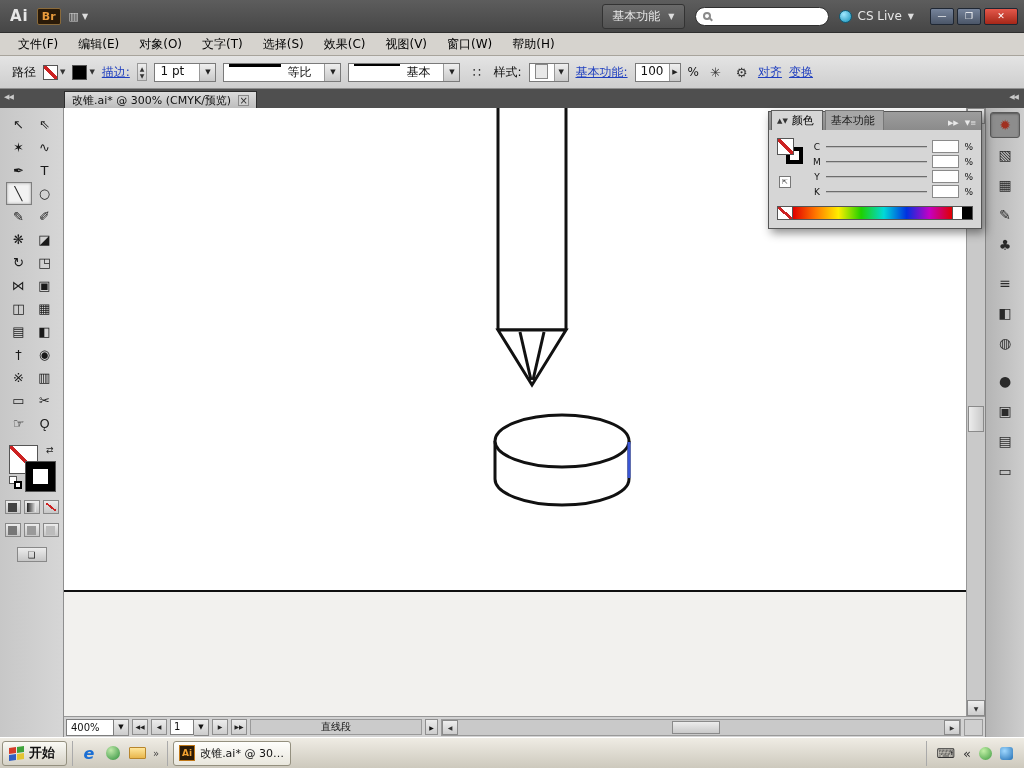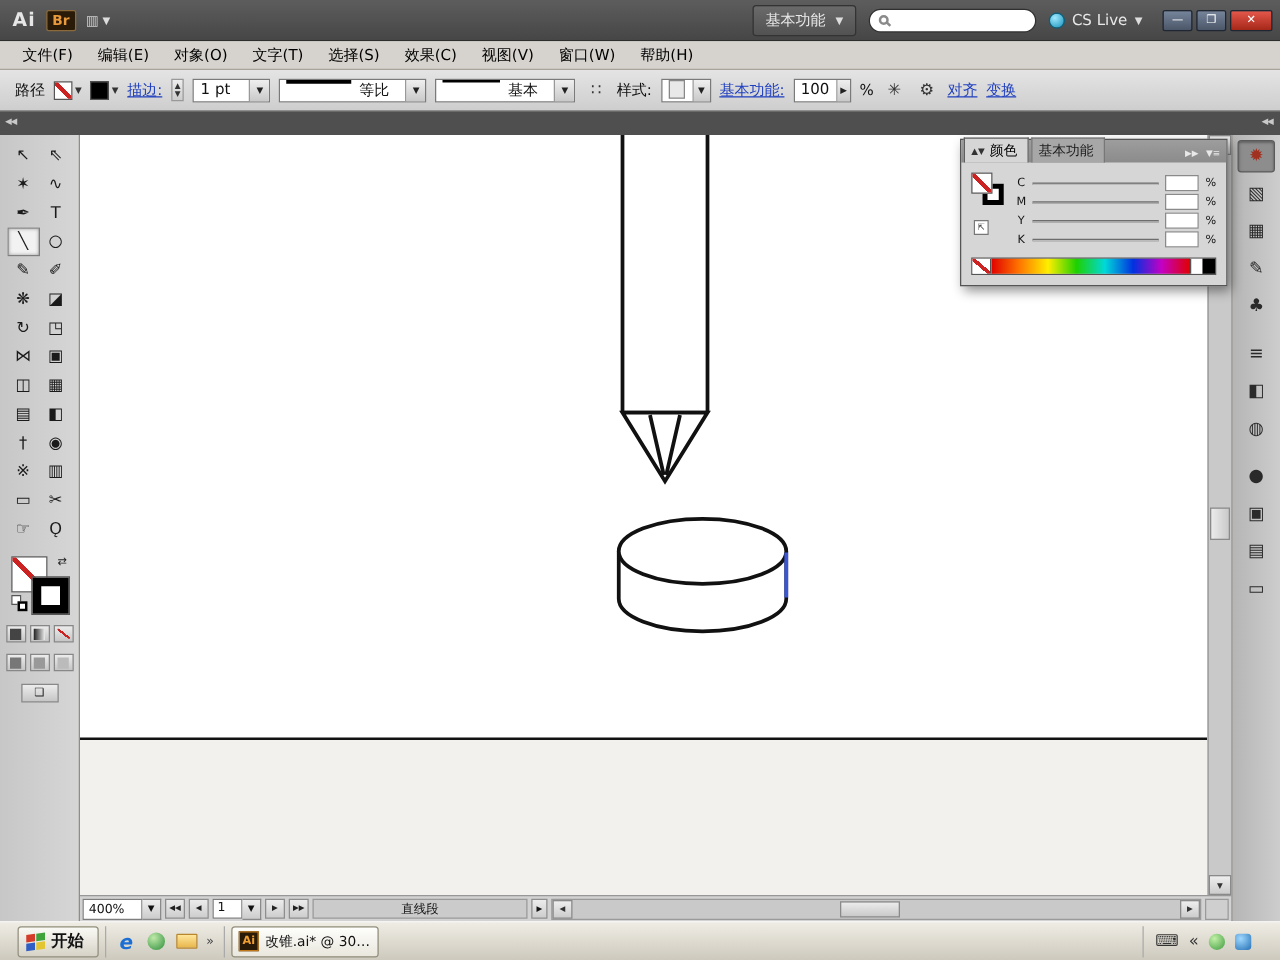"改锥.ai* @ 300% (CMYK/预览)" div.doctab { html: none -> <div> <span>改锥.ai* @ 300% (CMYK/预览)</span> <span>×</span> </div> }
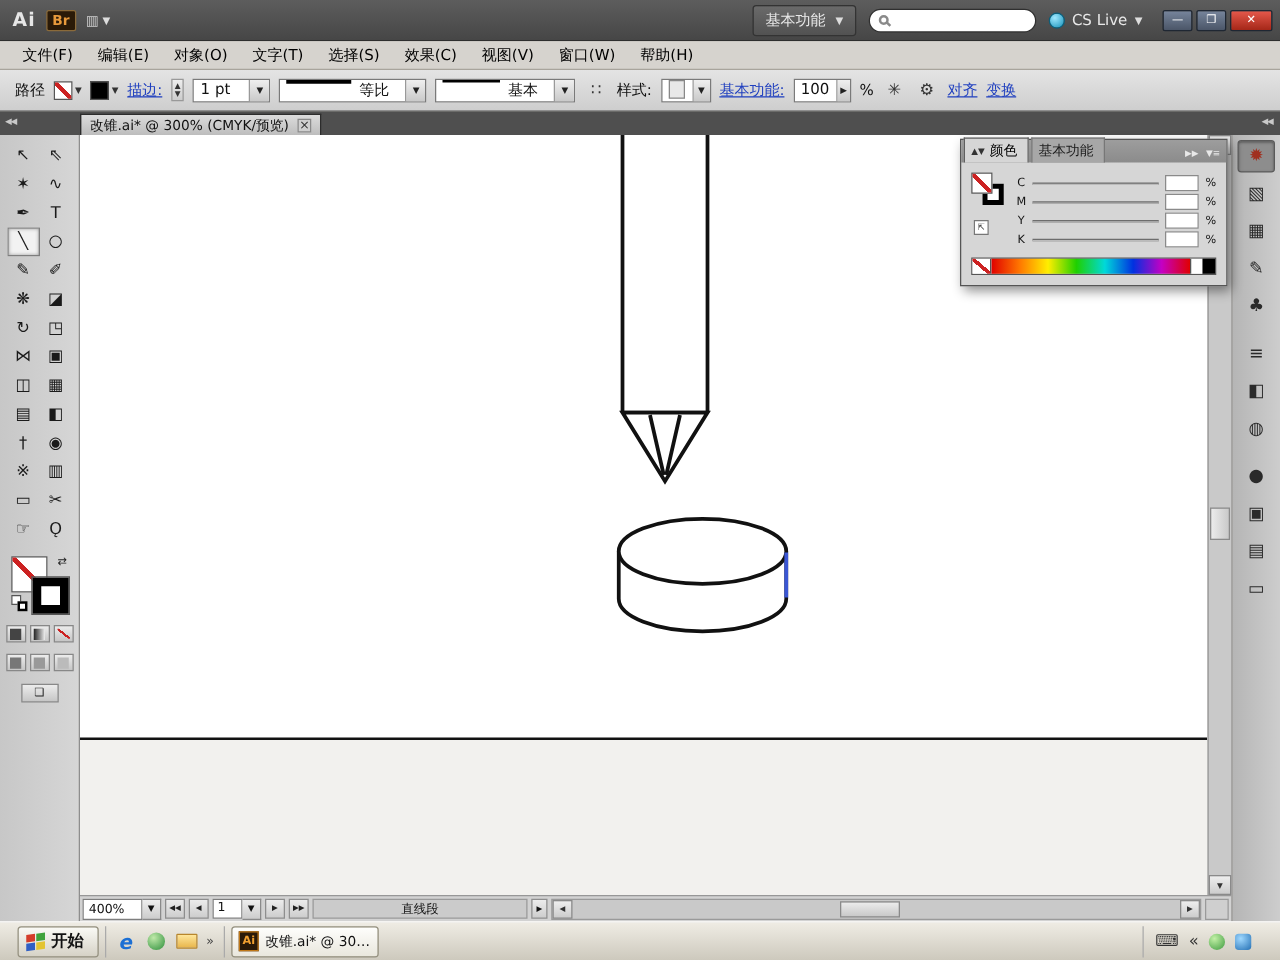"开始" .taskbar { padding: 0 14px -> 0 2px }
